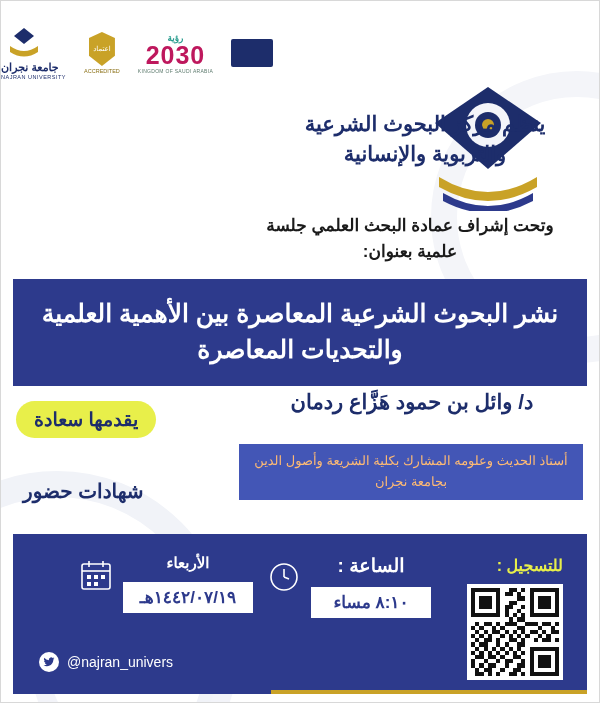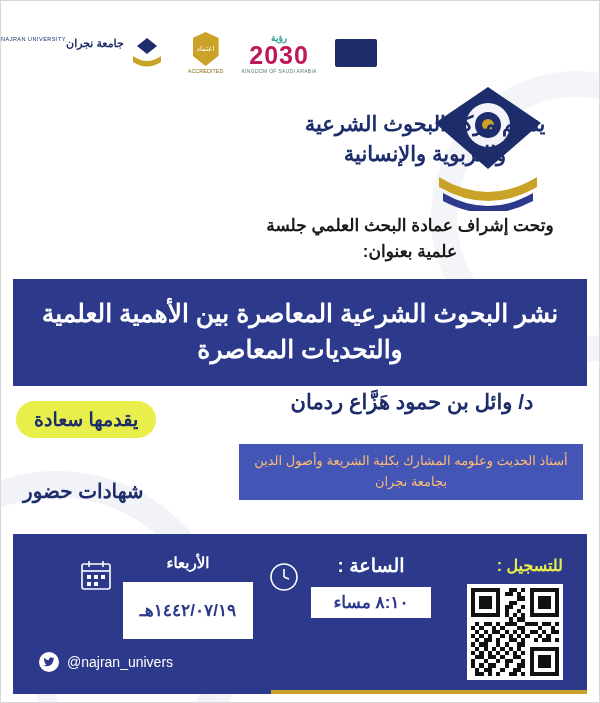"جامعة نجران" .logo-najran { align-items: flex-start -> flex-end; flex-direction: none -> column }
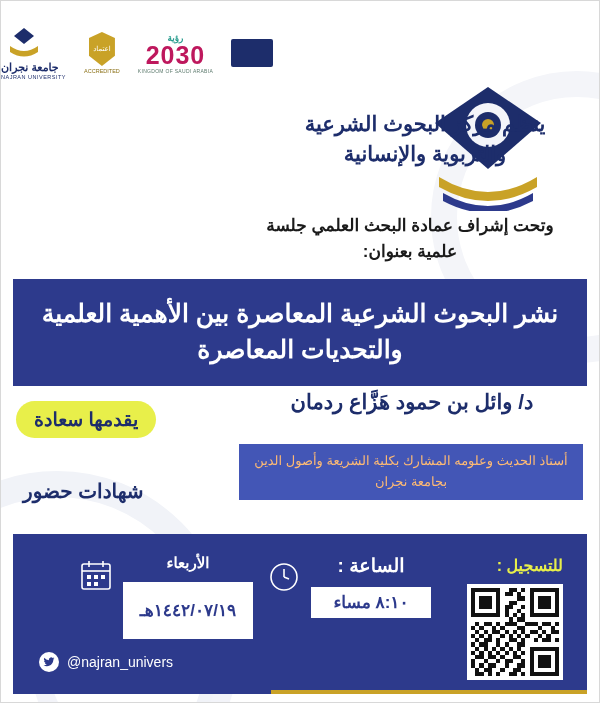"١٤٤٢/٠٧/١٩هـ" .date-block .val { padding: 18px 0 -> 5px 0 }
